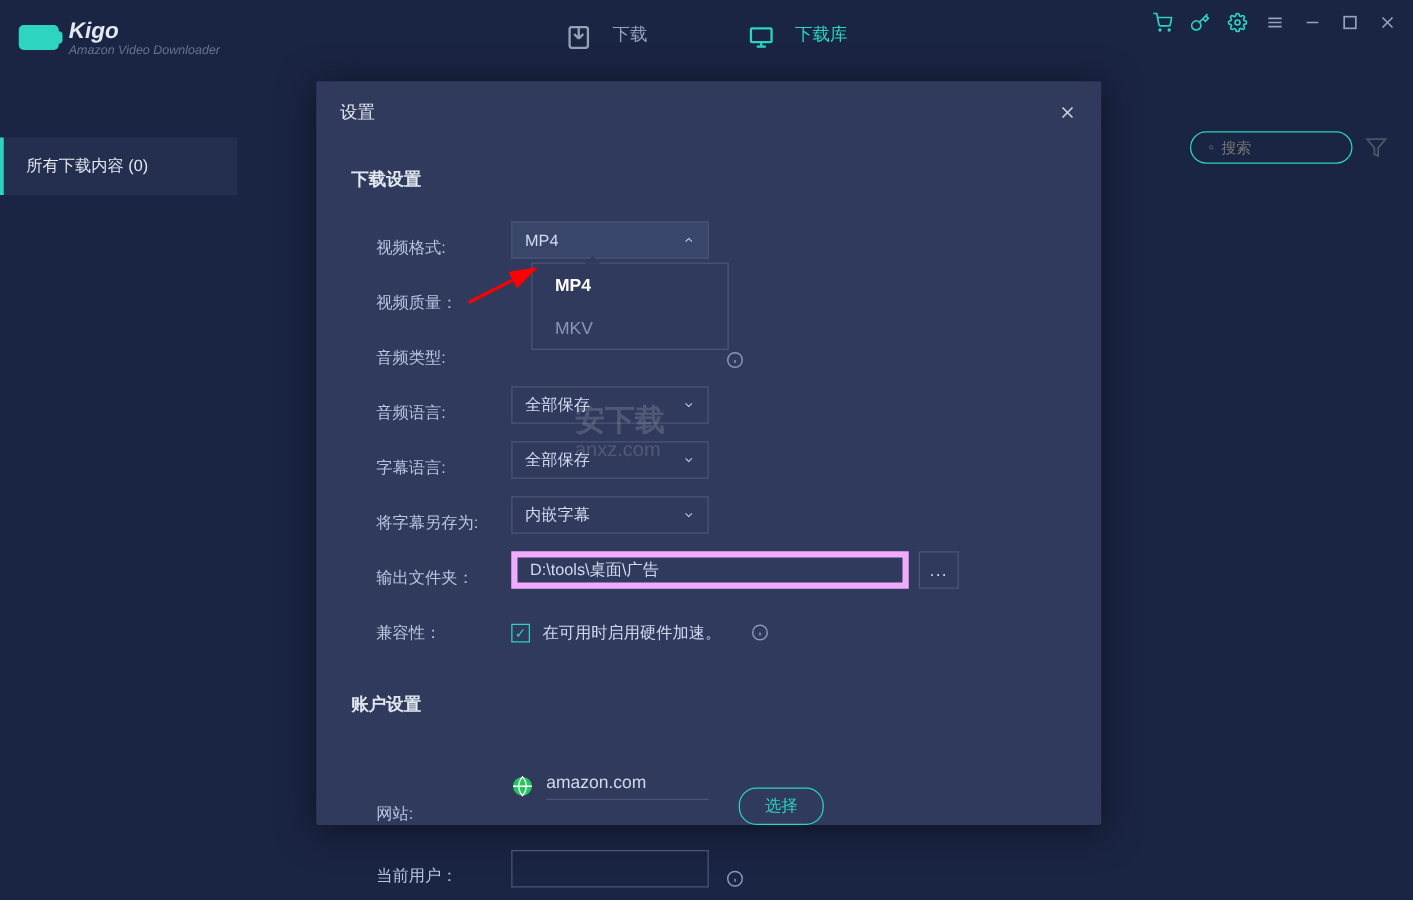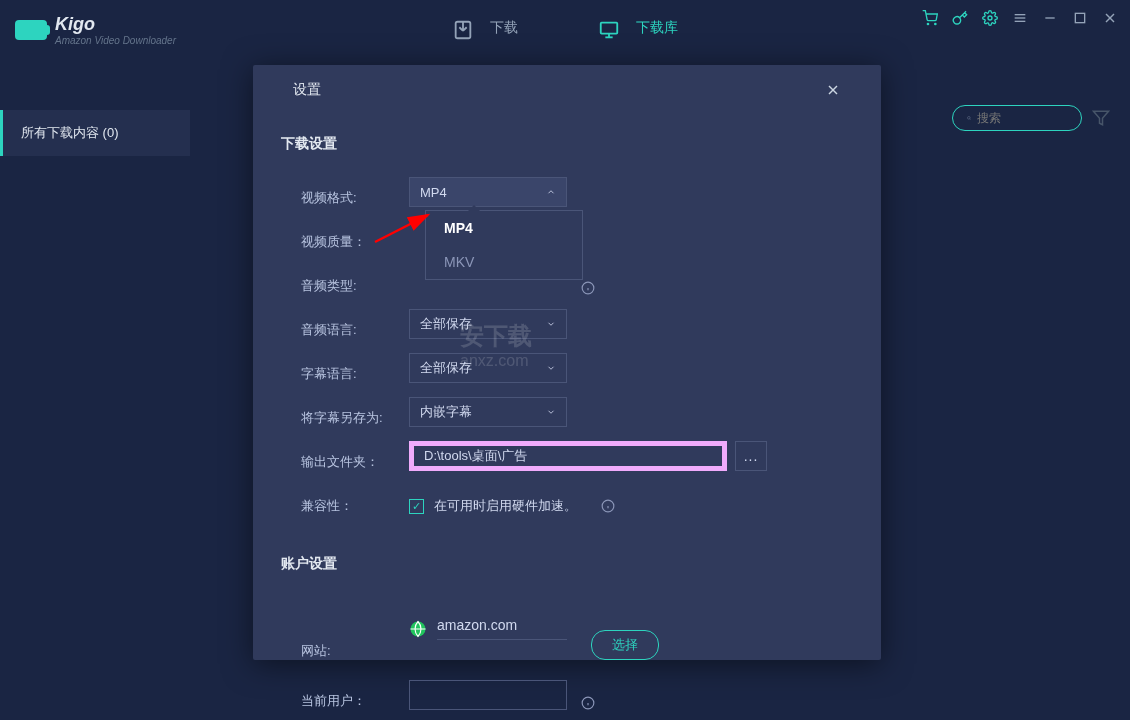"设置" .modal-header { padding: 16px 40px -> 16px 19px }
